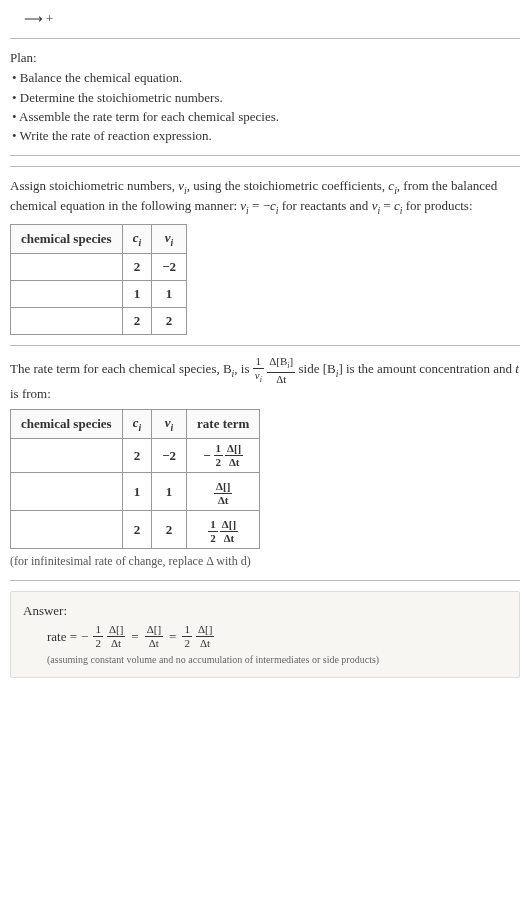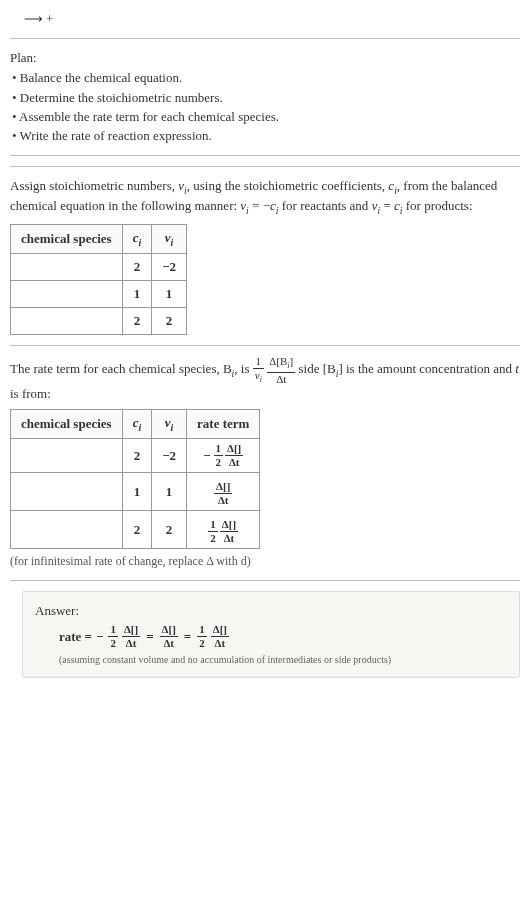"Answer:" .answer-box { margin-left: 12px -> none }
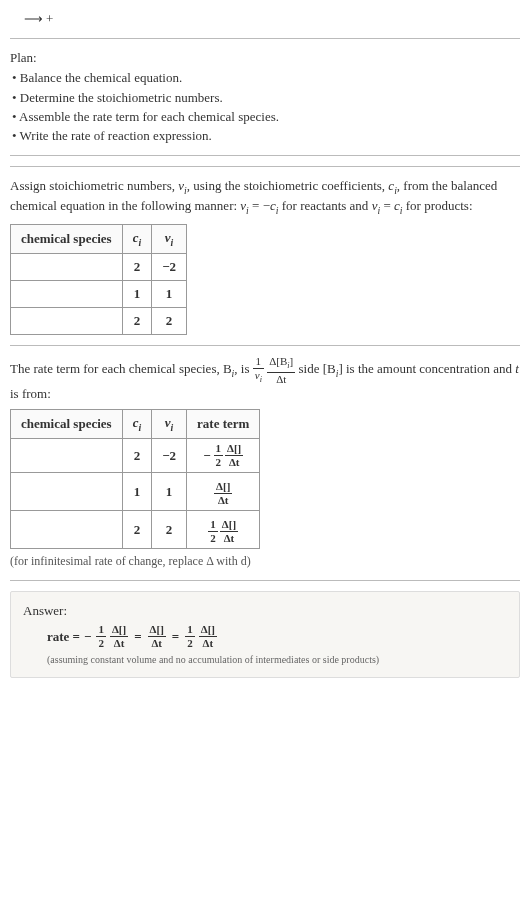"rate =" .rate-expr { font-weight: bold -> none }
